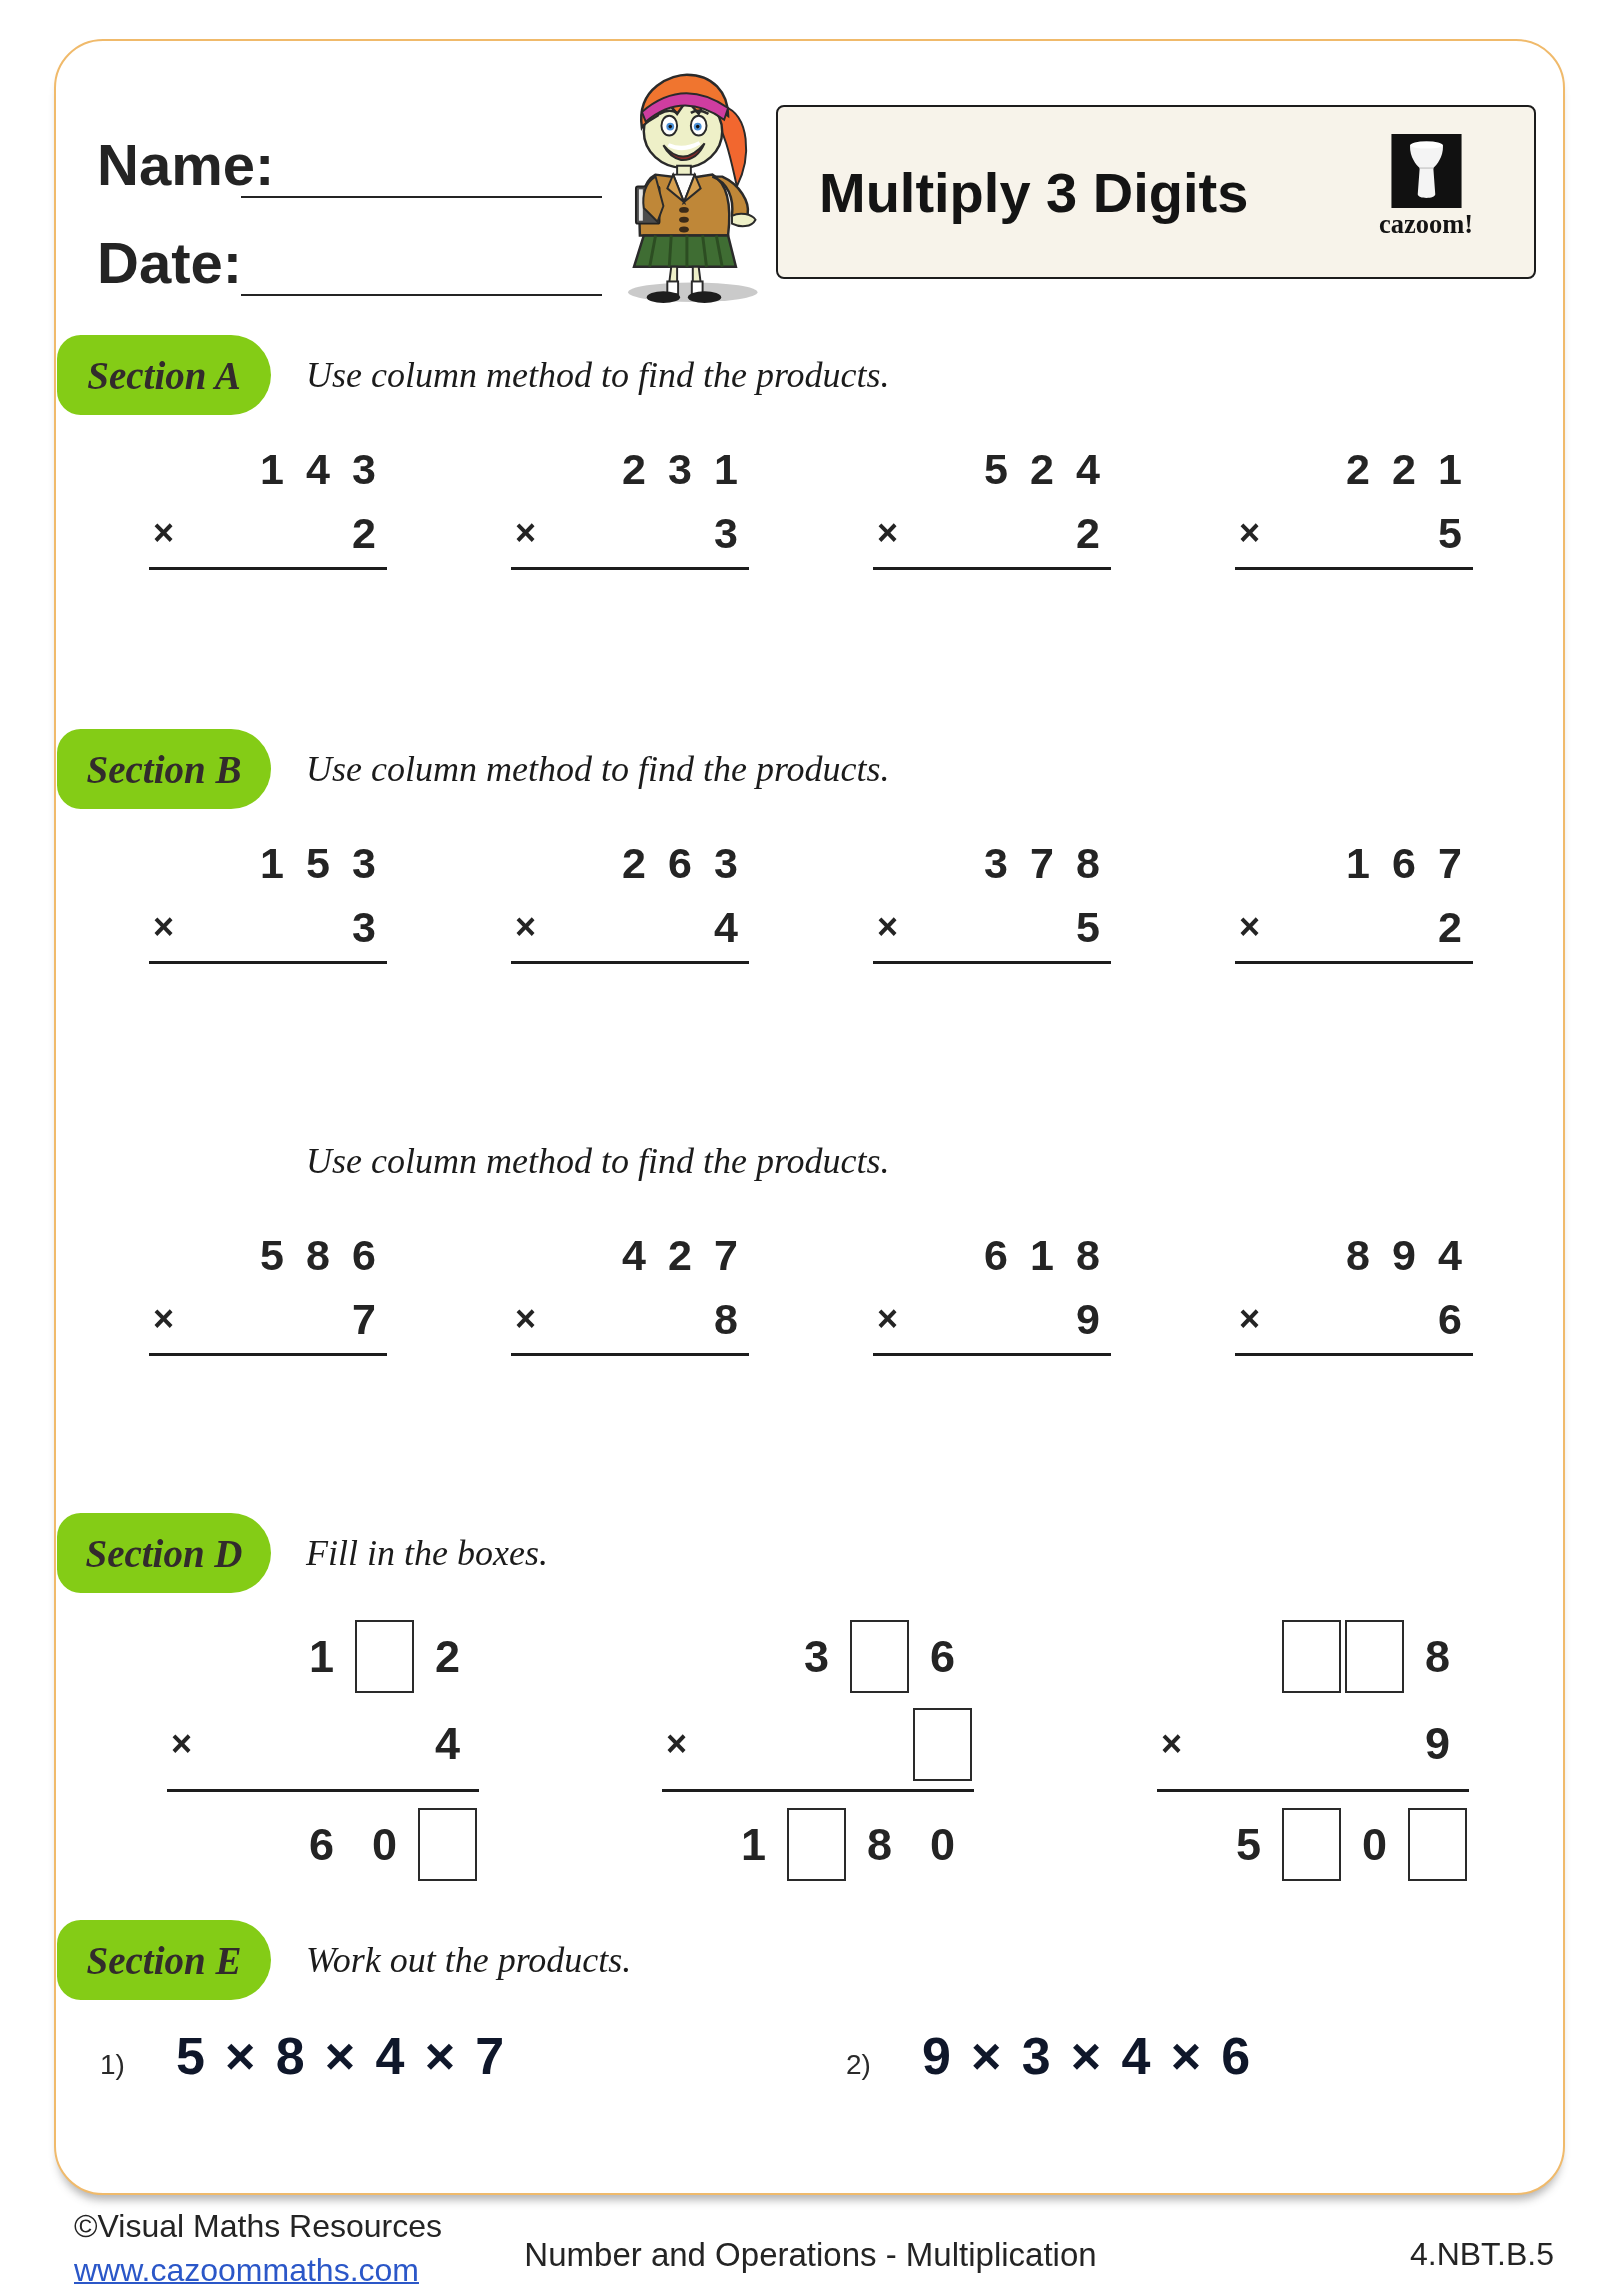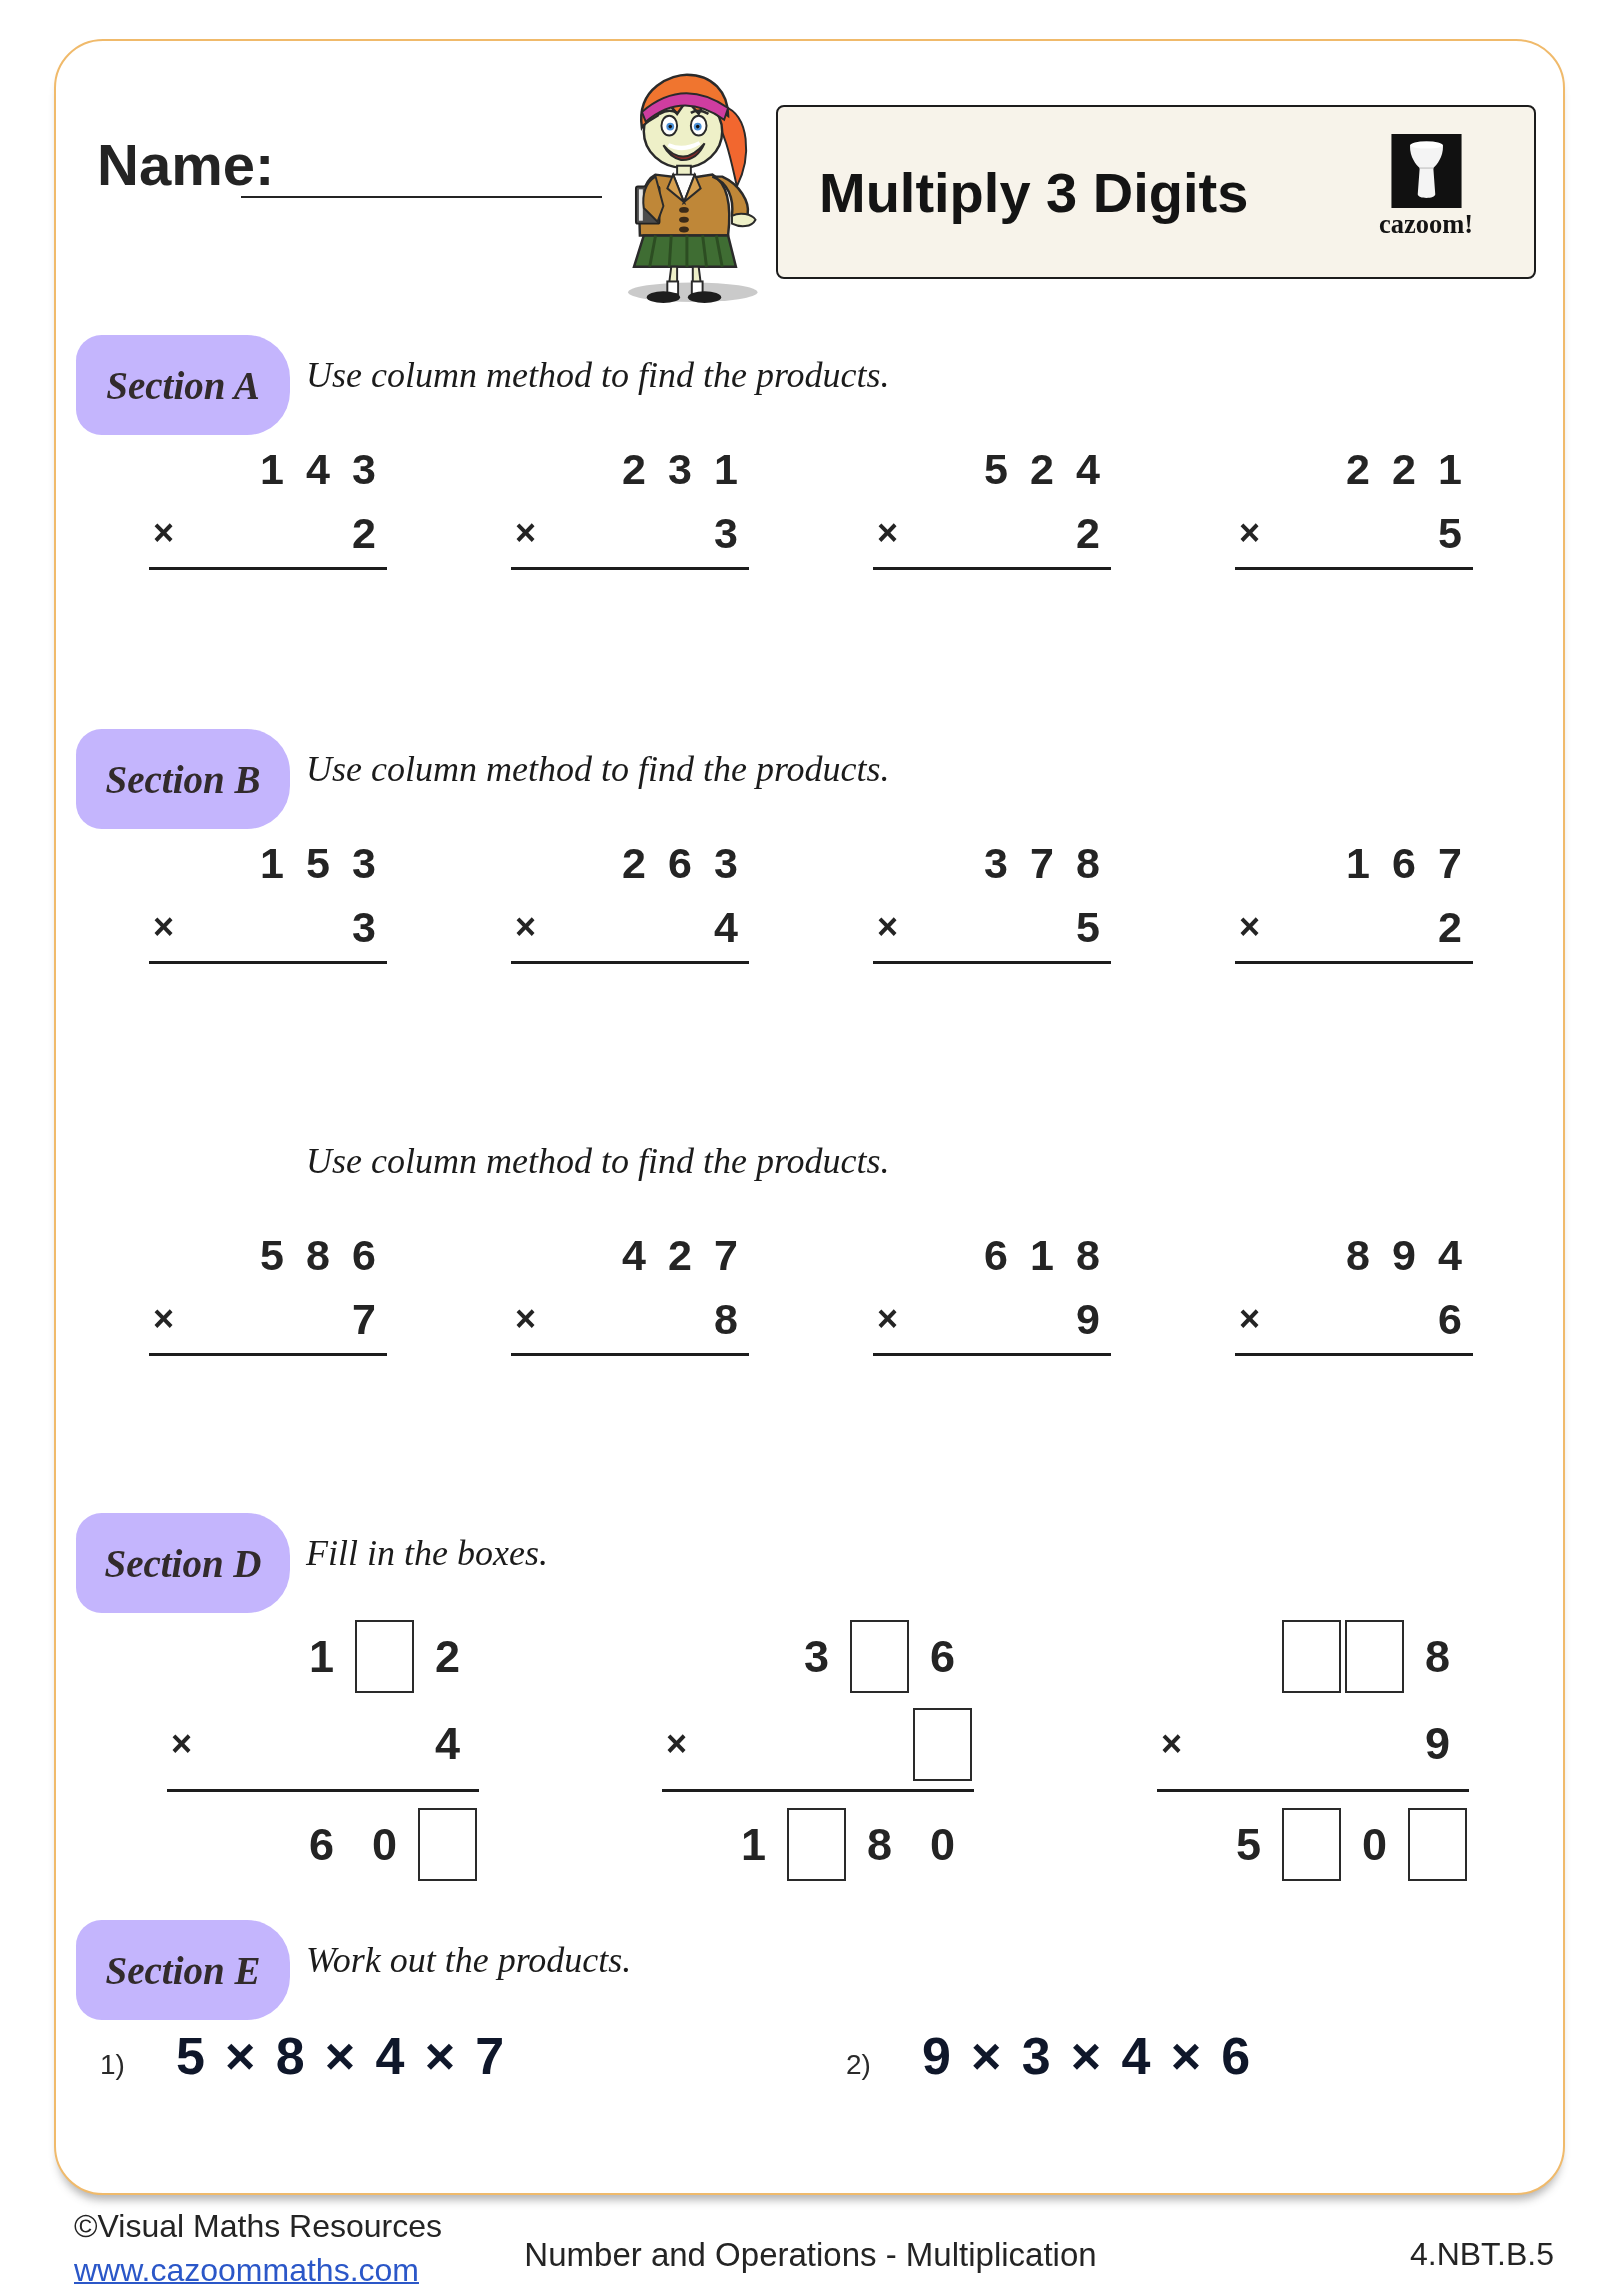"Date:" div.frow { html: none -> <div> <span>Date:</span> <span></span> </div> }
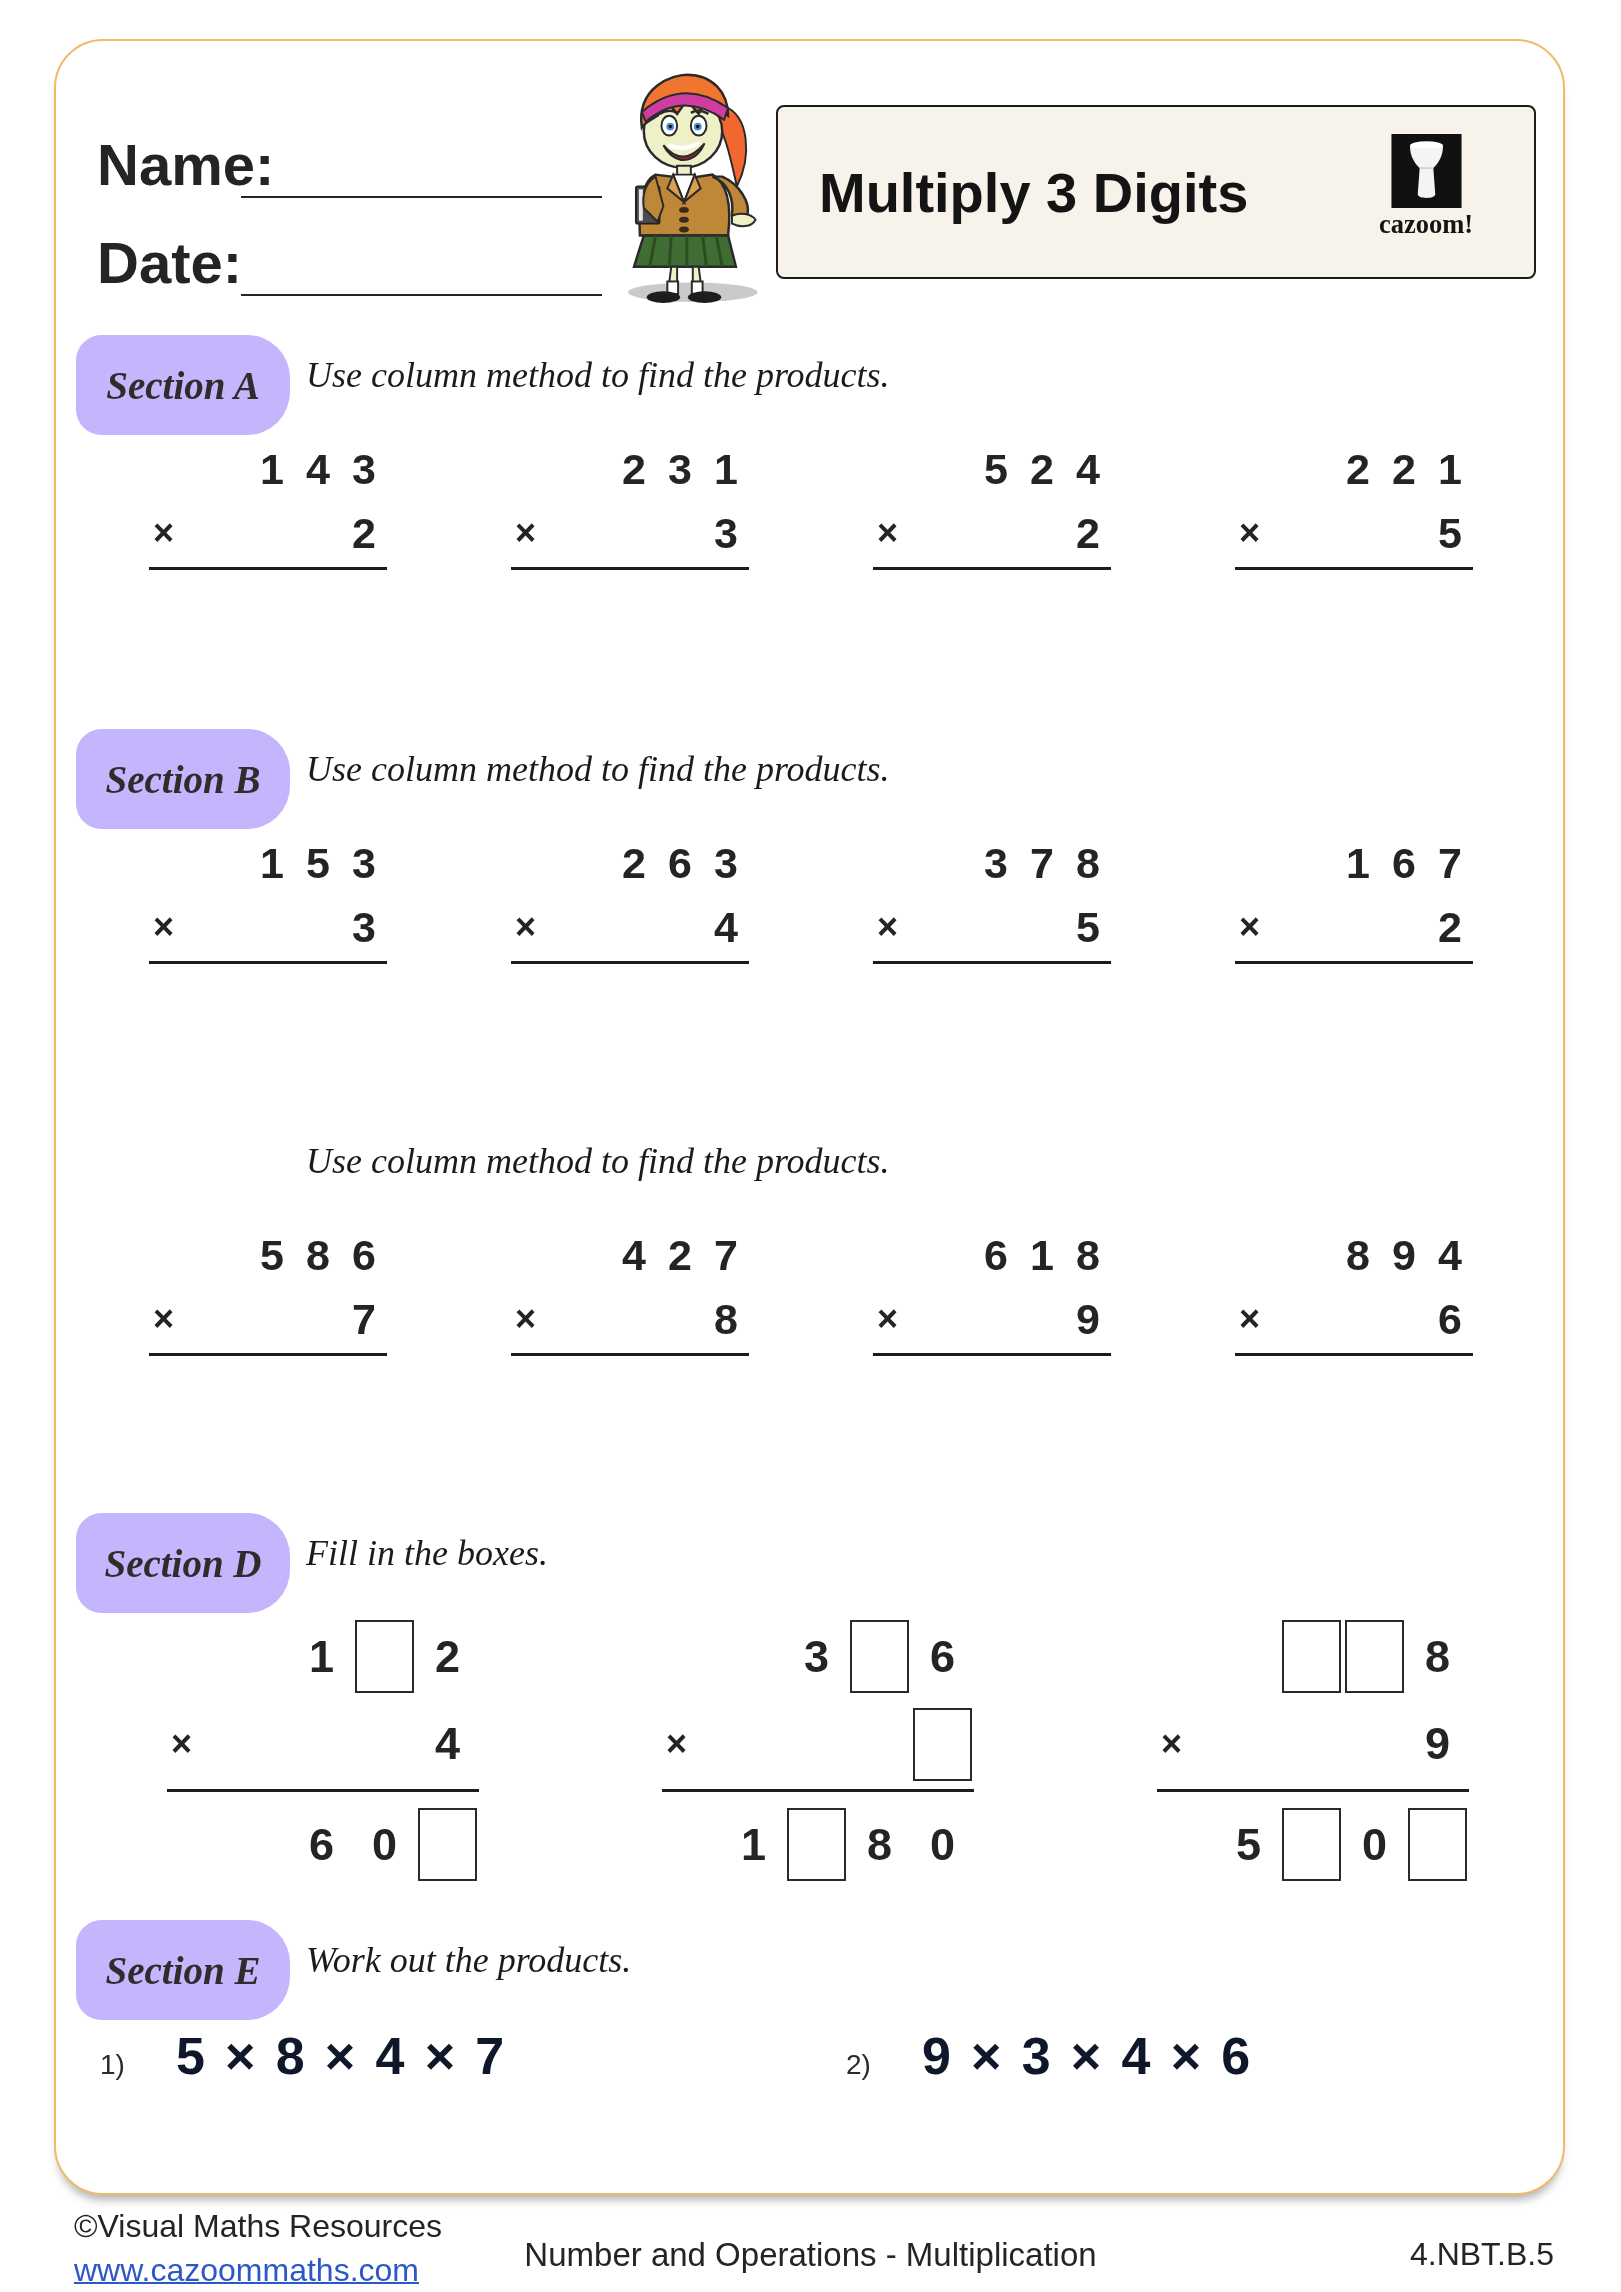"Section A" .pill { background: #c4b5fd -> #84cc16; height: 100px -> 80px; left: 20px -> 1px }
